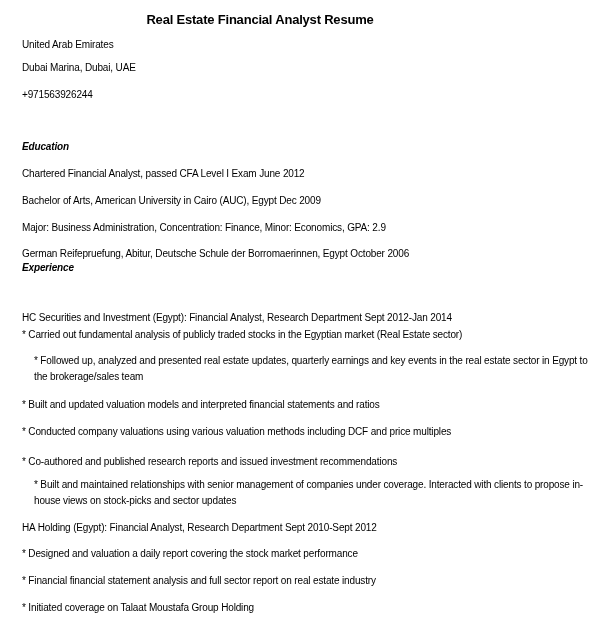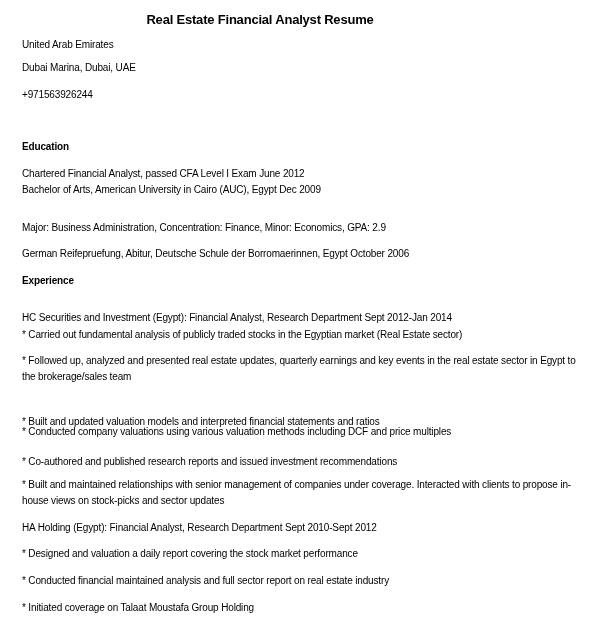"Education" .bold { font-style: none -> italic }
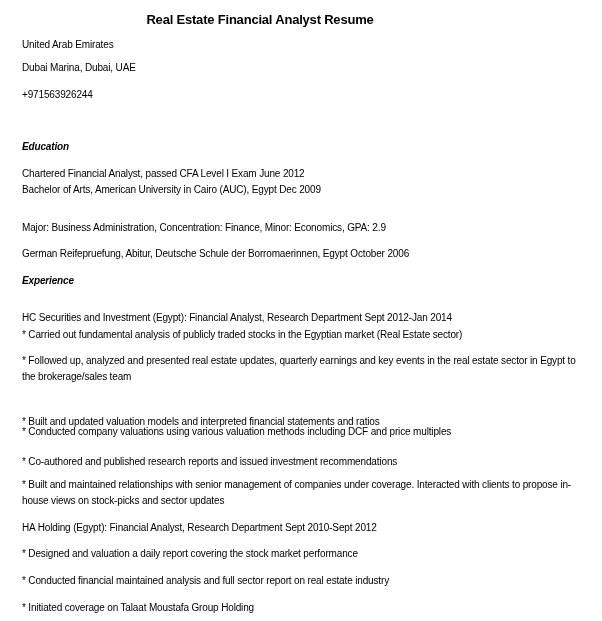"Bachelor of Arts, American University" div.line { top: 182px -> 193px }
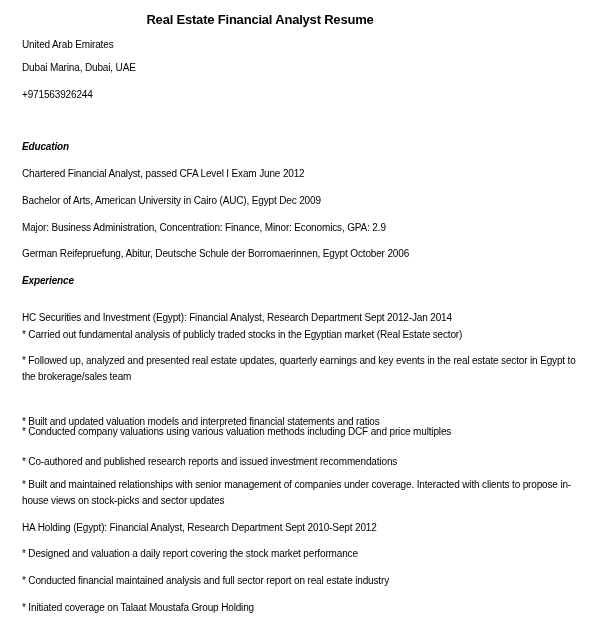"Experience" div.line { top: 273px -> 260px }
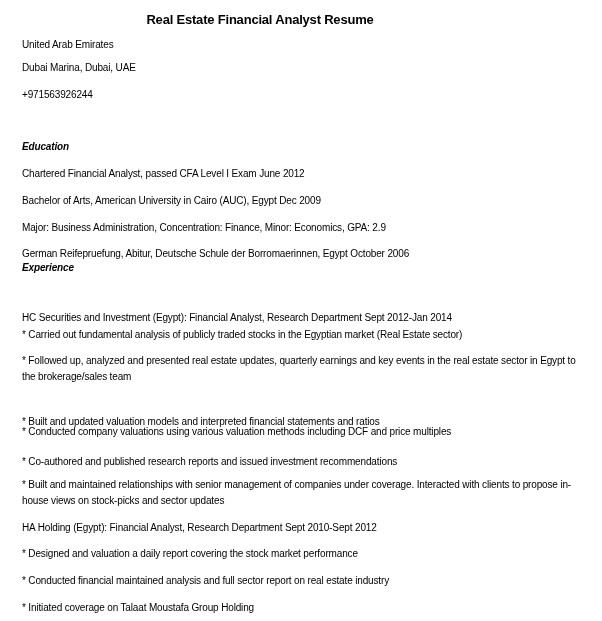"* Followed up, analyzed and" .wrap { margin-left: none -> 12px }
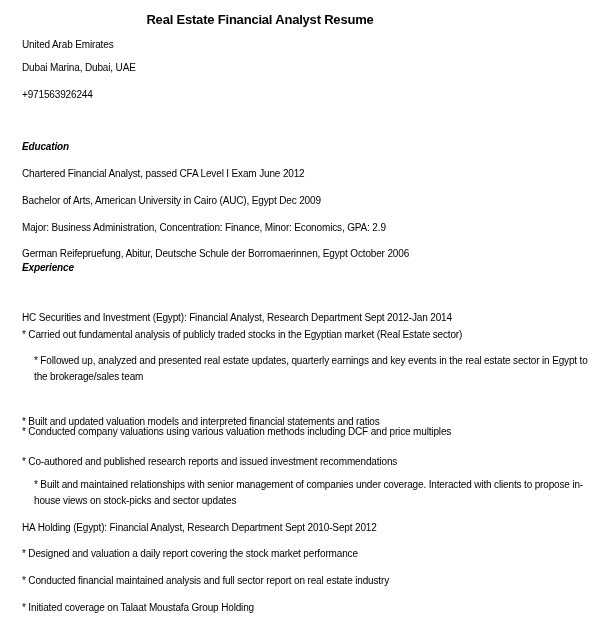"* Built and updated valuation" div.line { top: 414px -> 397px }
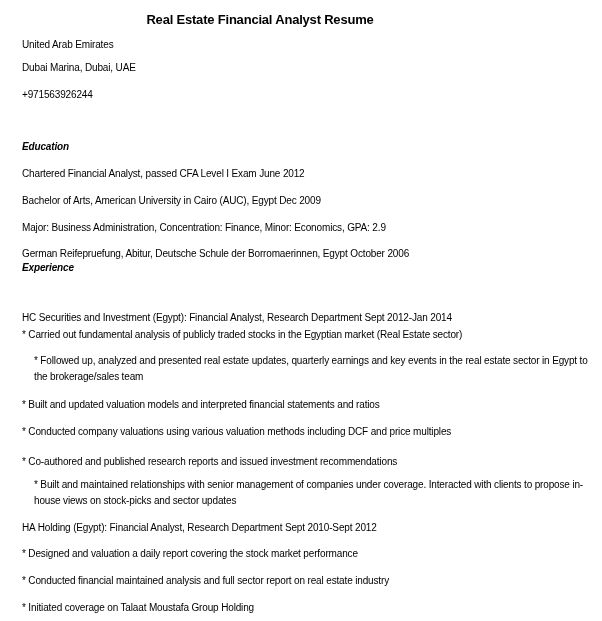"* Conducted financial maintained" div.line { text: Conducted financial maintained -> Financial financial statement }
